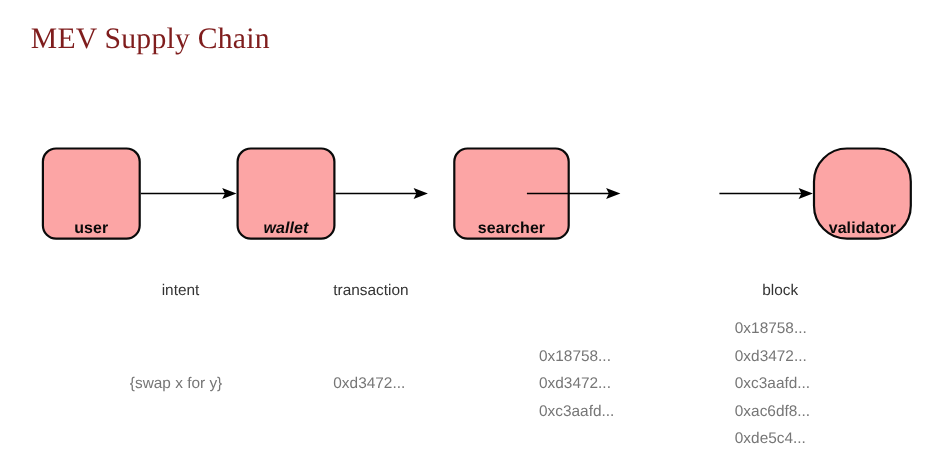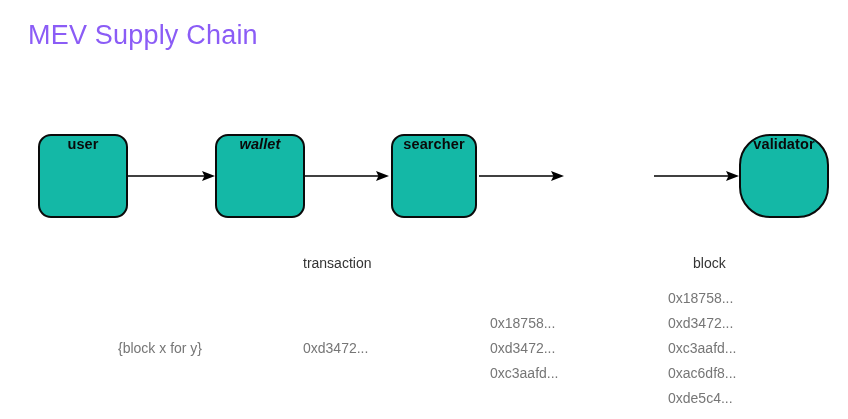"MEV Supply Chain" #diagram-title { color: #8b5cf6 -> #7f1d1d; font-family: none -> Liberation Serif, serif }
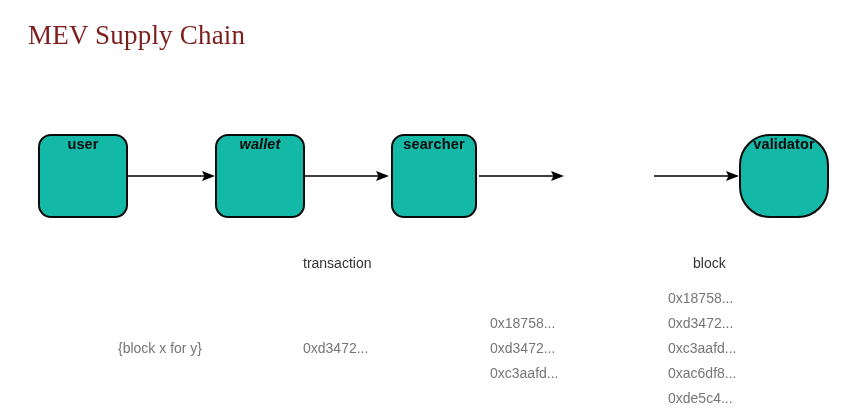"user" .node-box { align-items: flex-start -> flex-end; background: #14b8a6 -> #fca5a5 }
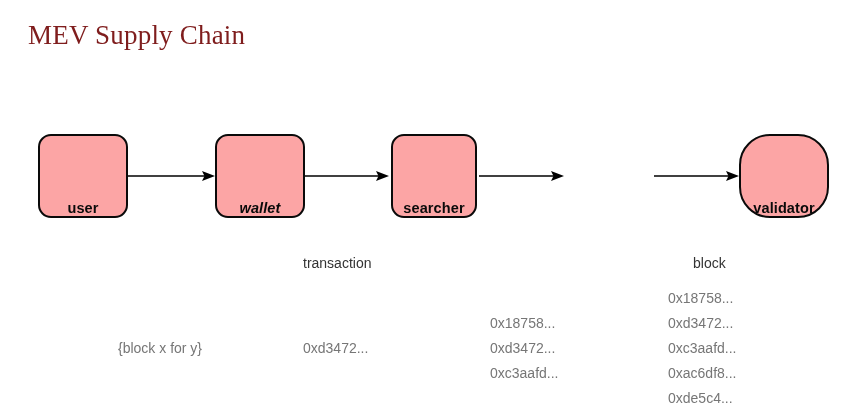"searcher" #node-searcher { left: 391px -> 412px; width: 86px -> 106px }
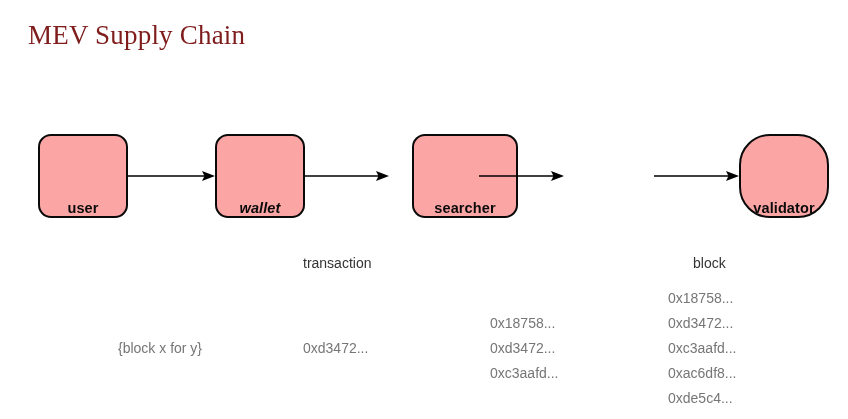"intent" div.edge-col { html: none -> <div> <div>intent</div> </div> }
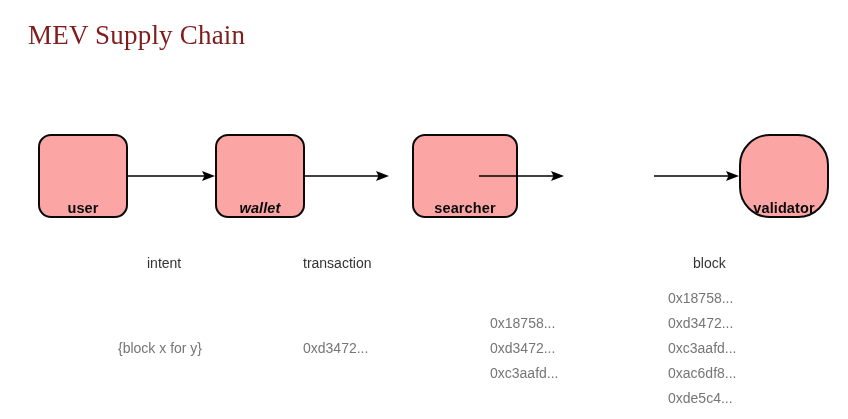"{block x for y}" div.payload-item { text: block -> swap }
